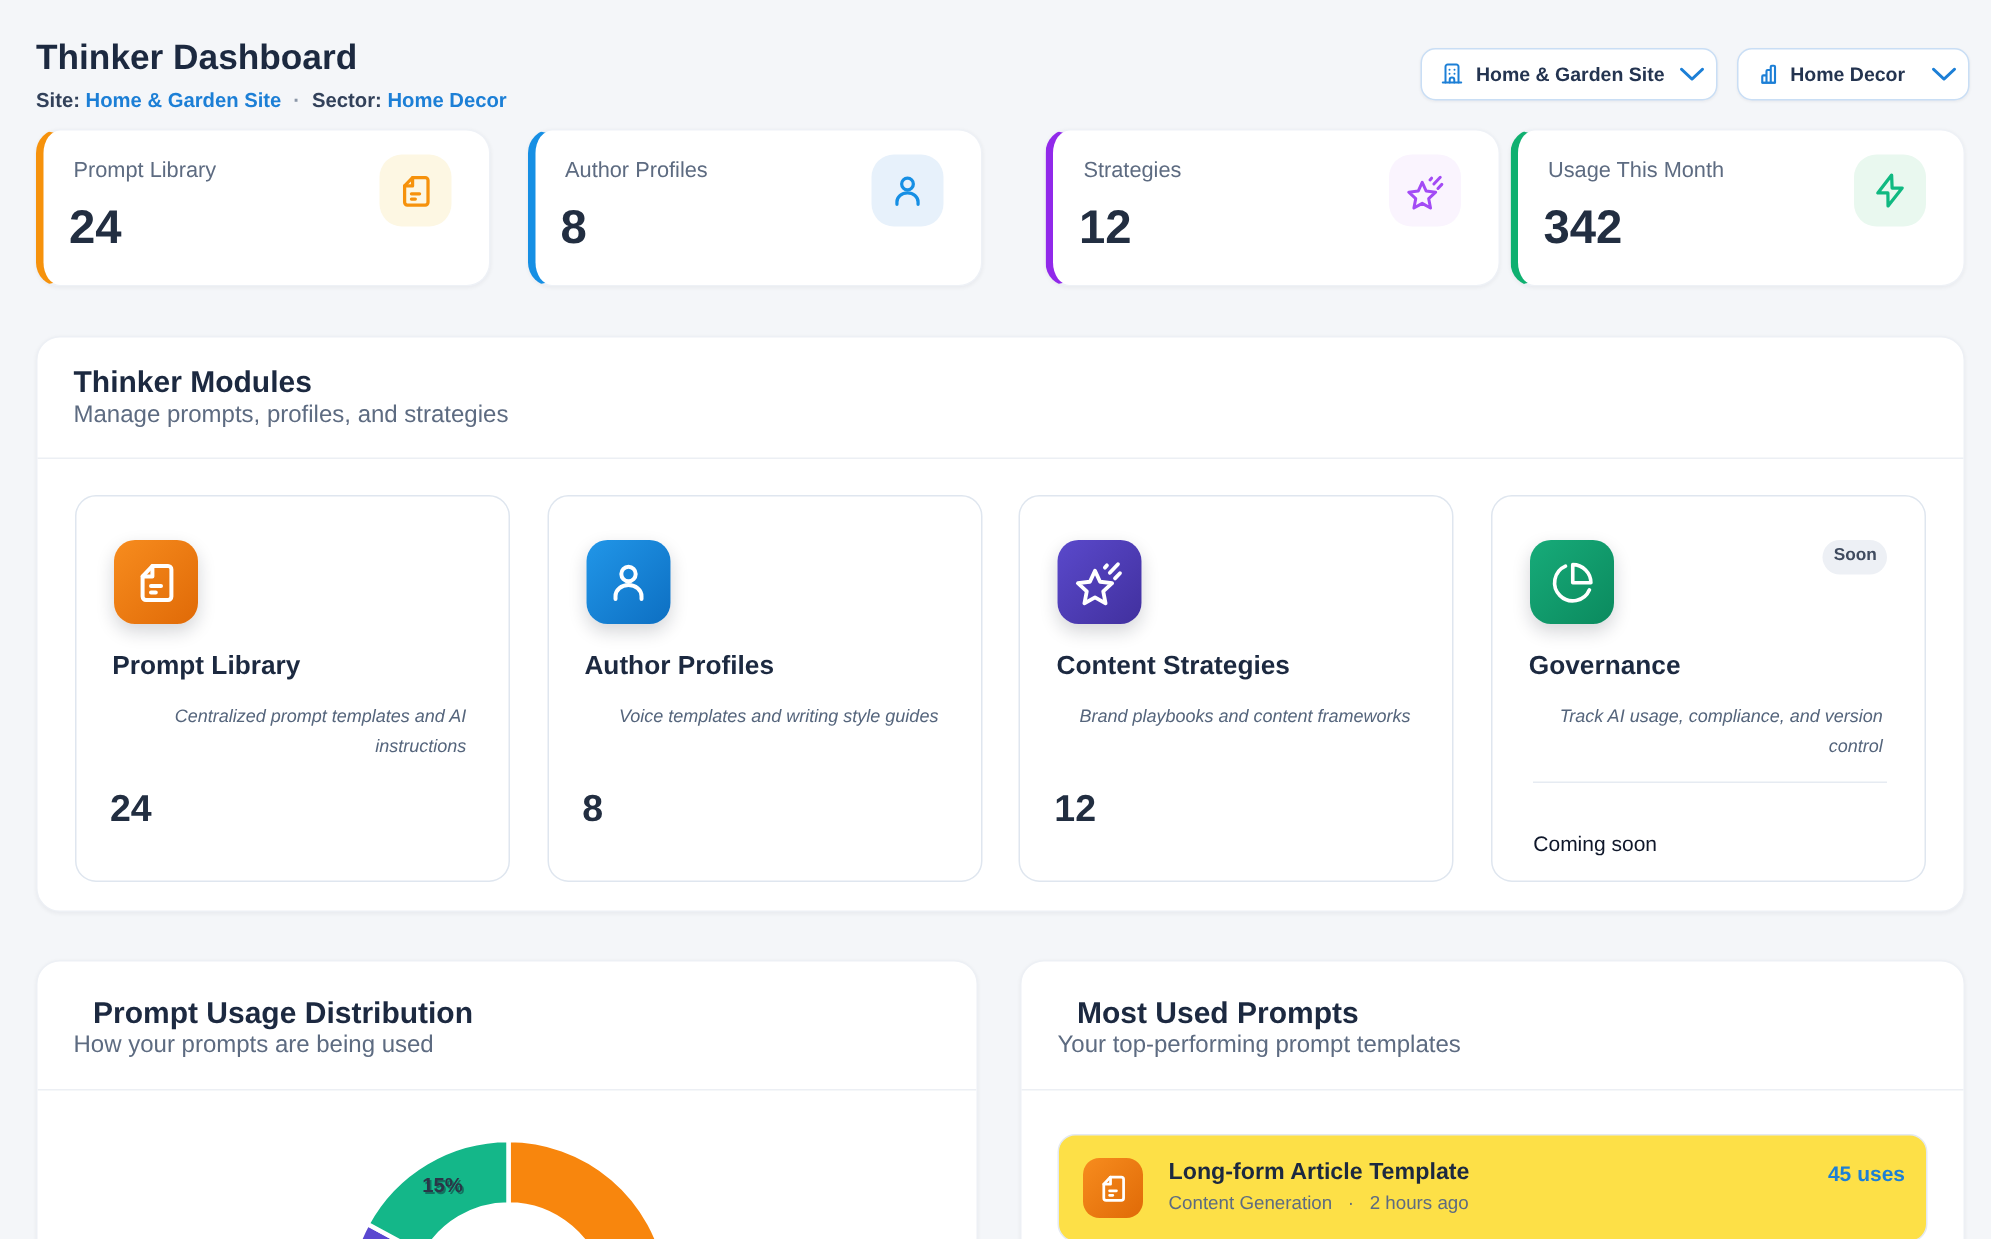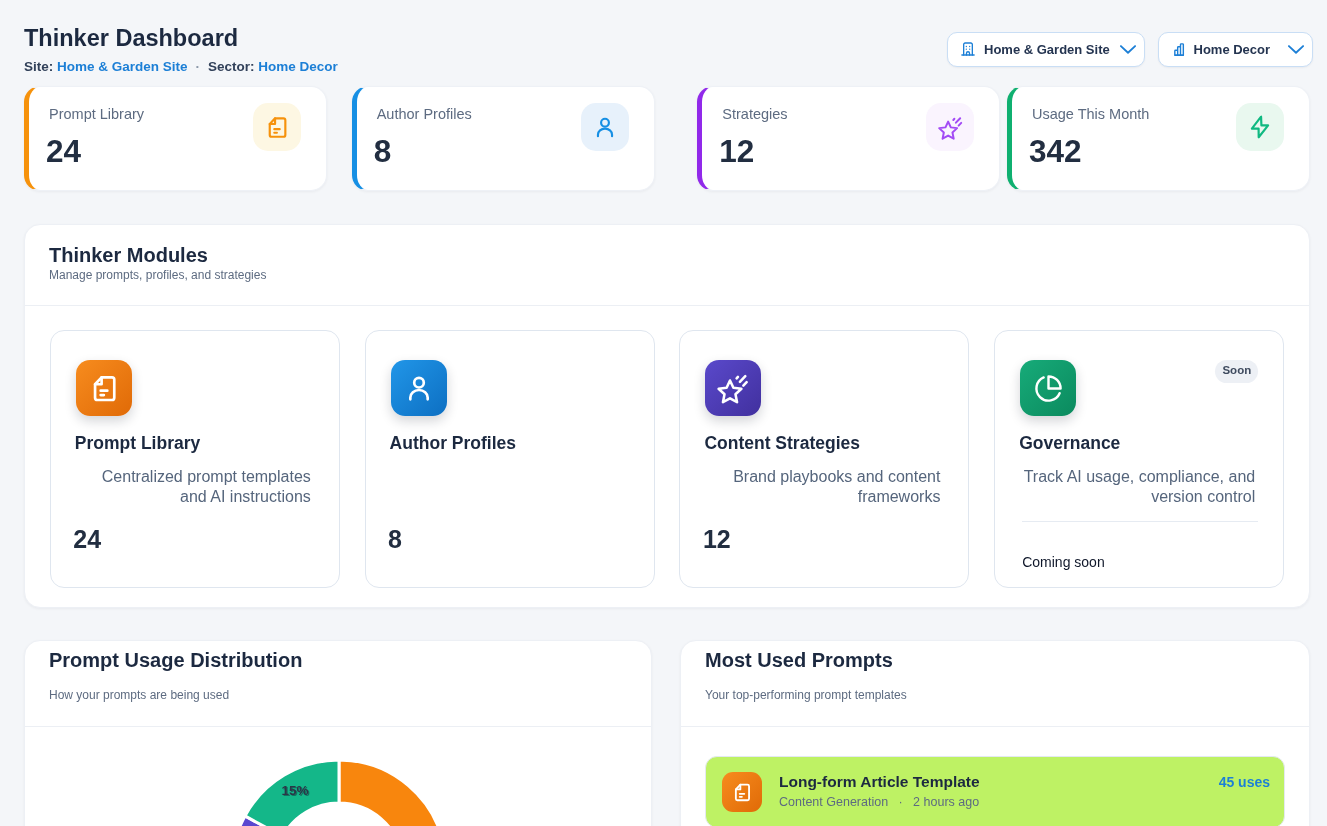"Manage prompts, profiles, and strategies" .cardhead .s { font-size: 12px -> 16px }
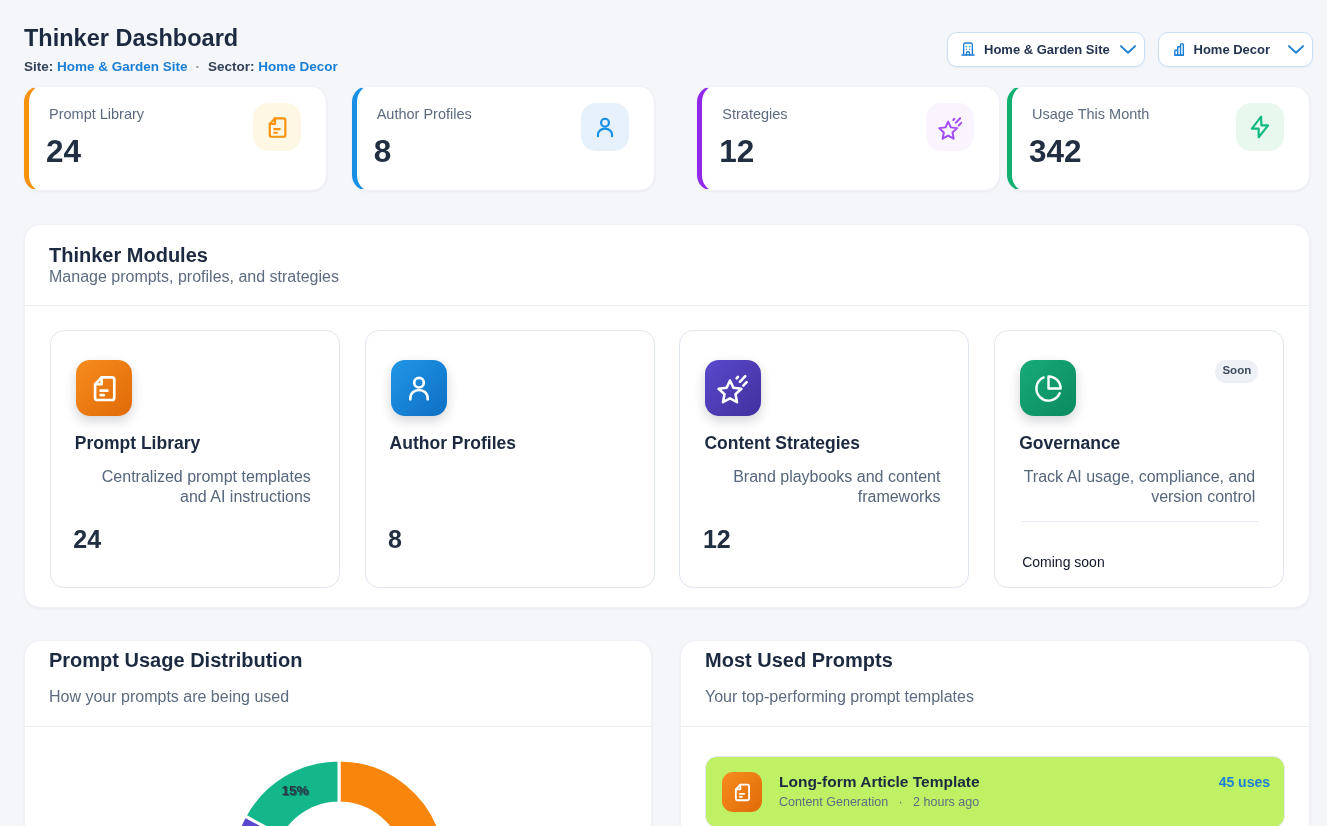"Centralized prompt templates and AI" .mod .md { font-size: 16px -> 12px; font-style: none -> italic }
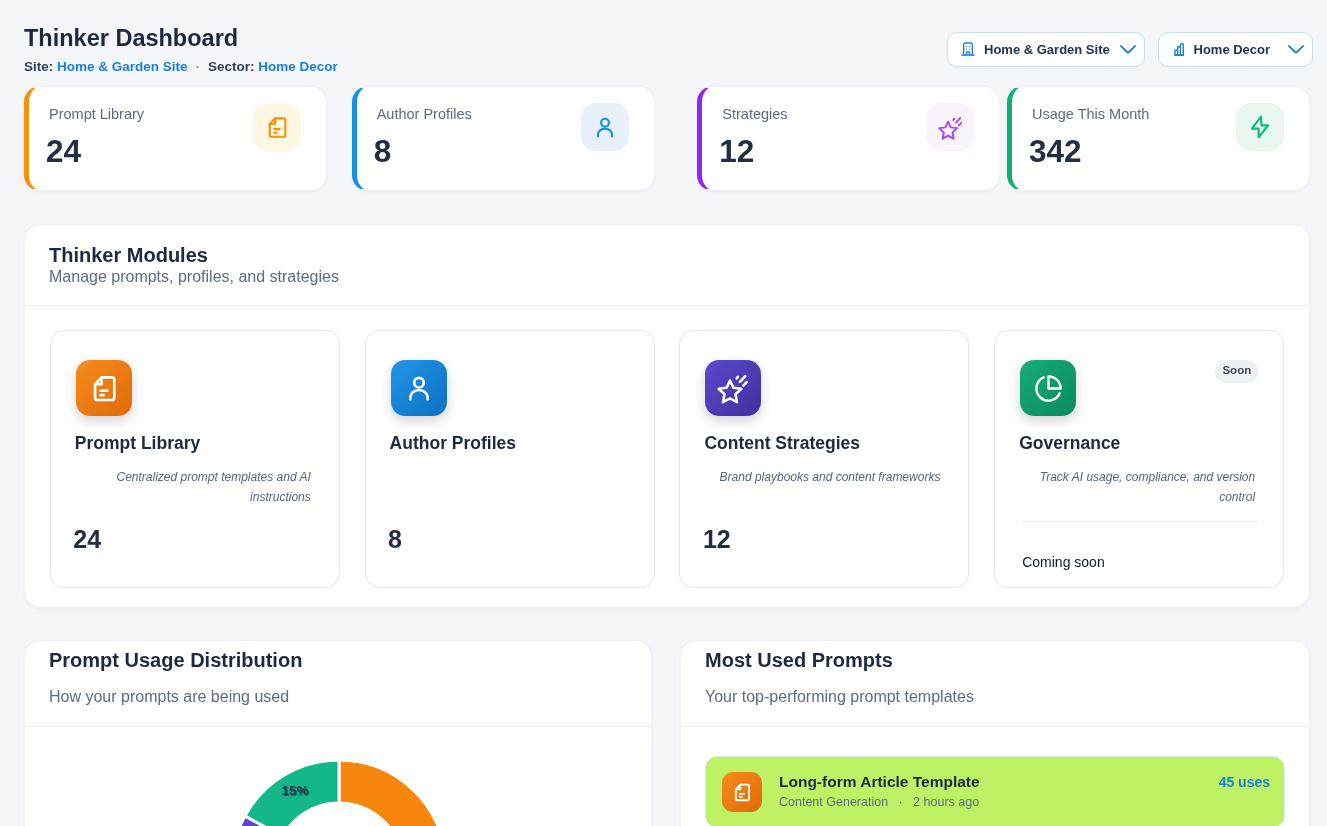"Voice templates and writing style" div.md { html: none -> <div>Voice templates and writing style guides</div> }
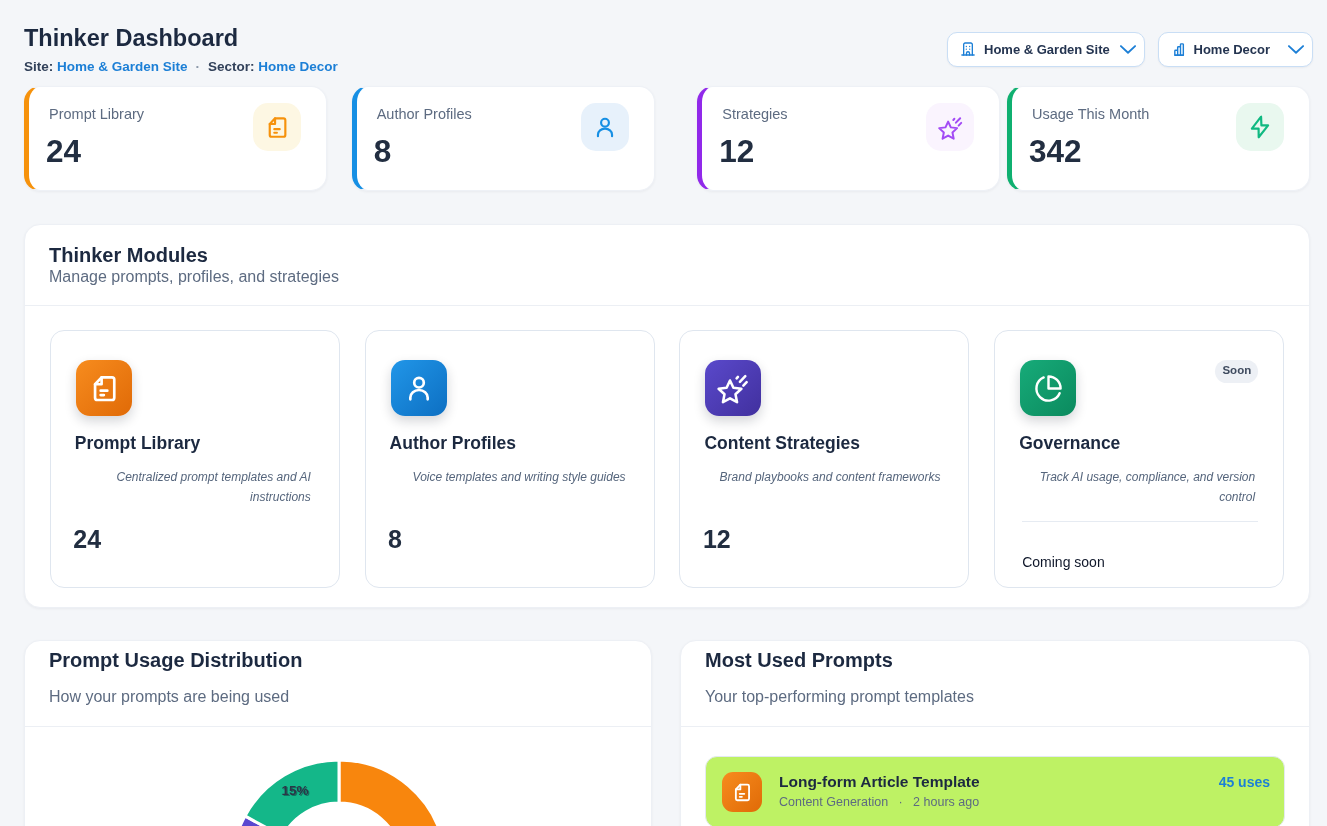"Prompt Usage Distribution" .botcard .t { margin-left: none -> 13px; top: 8px -> 24px }
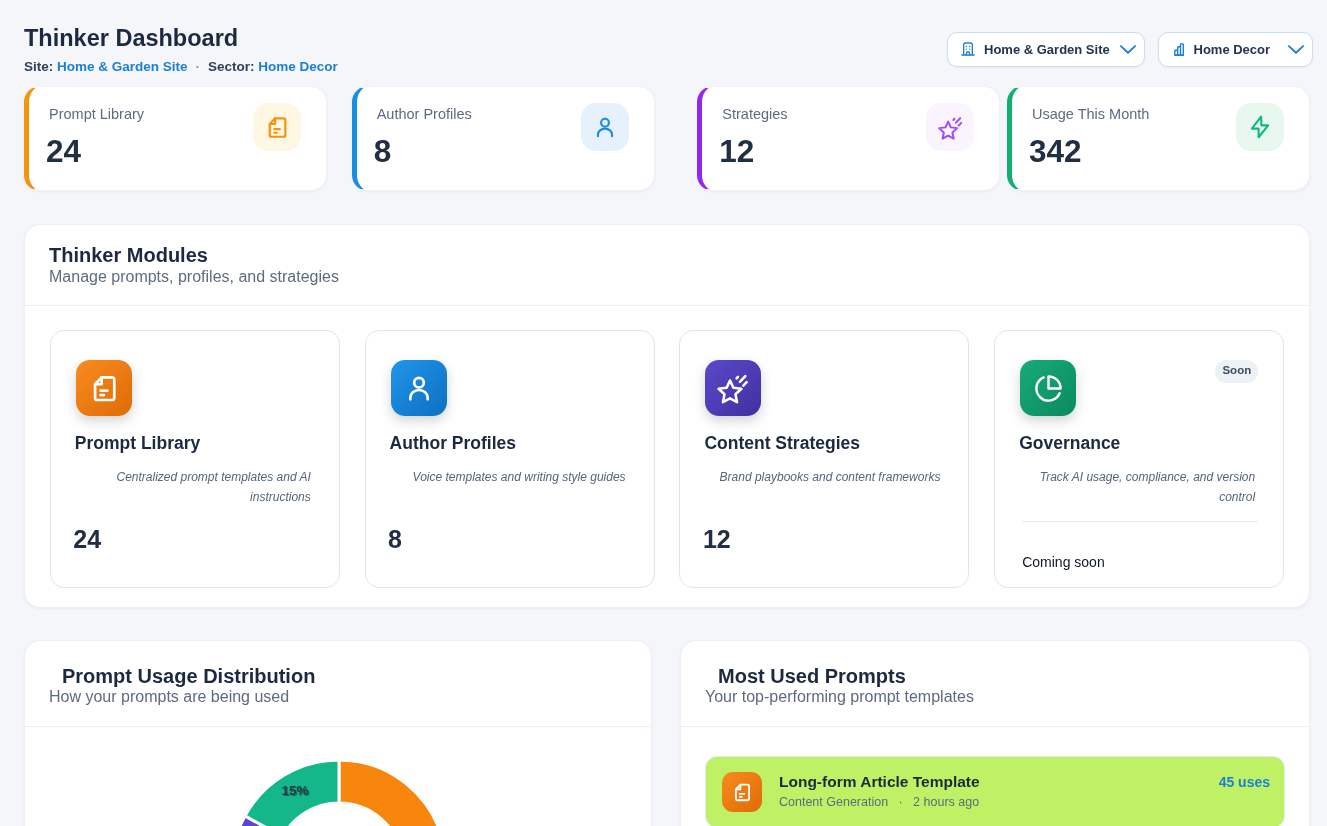"Long-form Article Template" .prow { background: #bef264 -> #fde047 }
